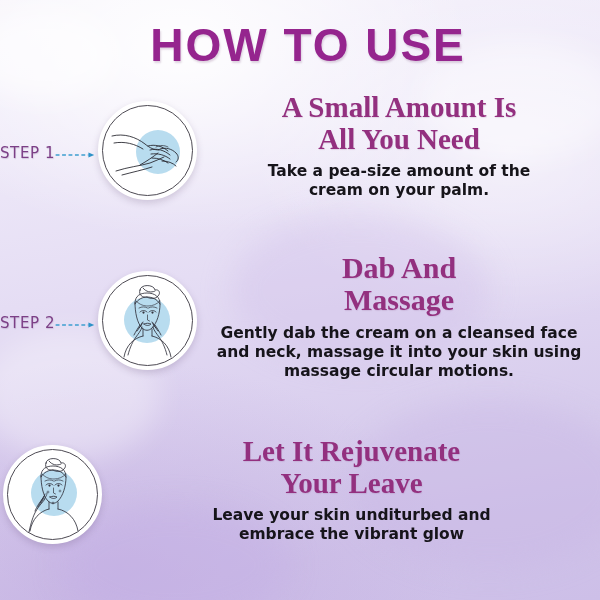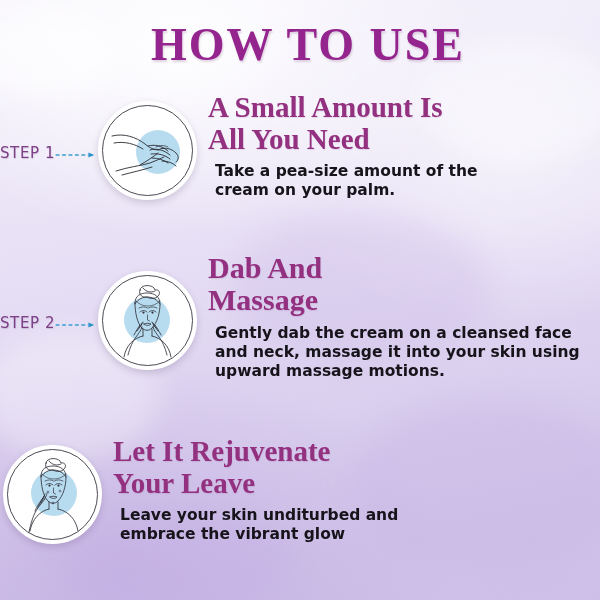"HOW TO USE" .title { font-family: Liberation Serif, serif -> Liberation Sans, sans-serif }
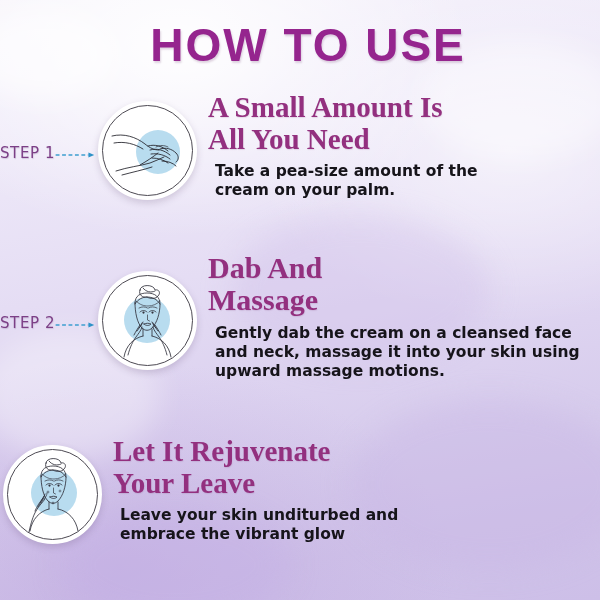"A Small Amount Is" .text-col { text-align: none -> center }
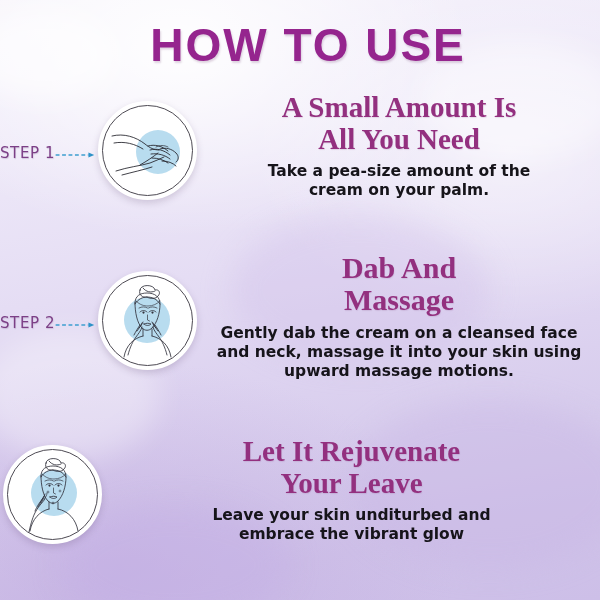"upward massage motions." span { text: upward massage -> massage circular }
